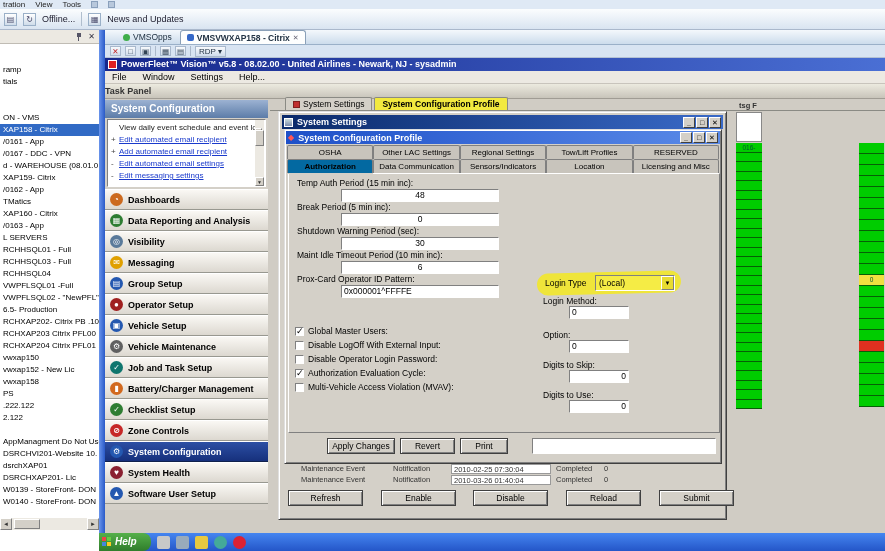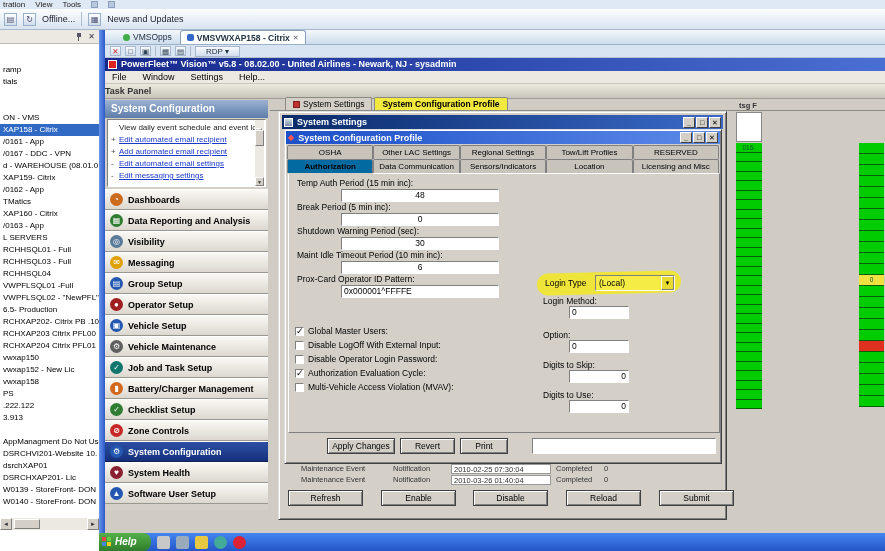"RDP ▾" .ct-rdp { padding: 0 10px -> 0 3px }
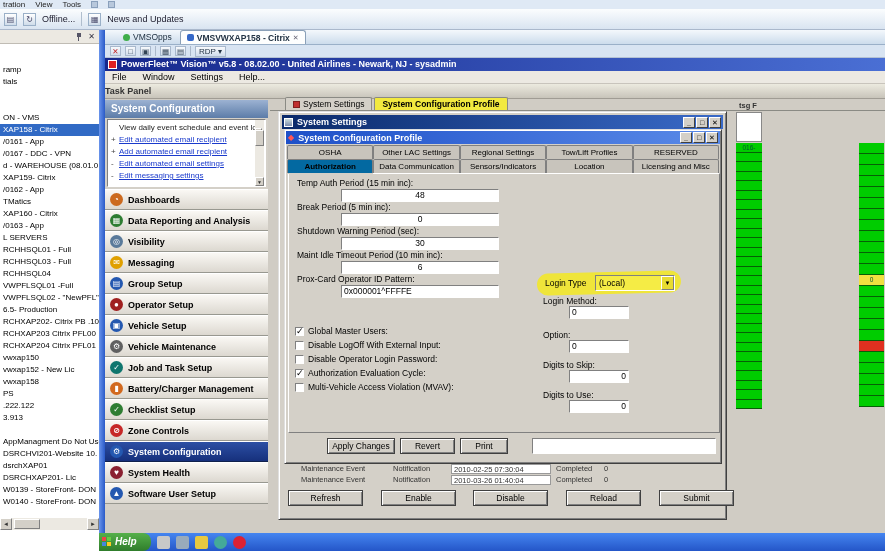"3.913" span { text: 3.913 -> 2.122 }
